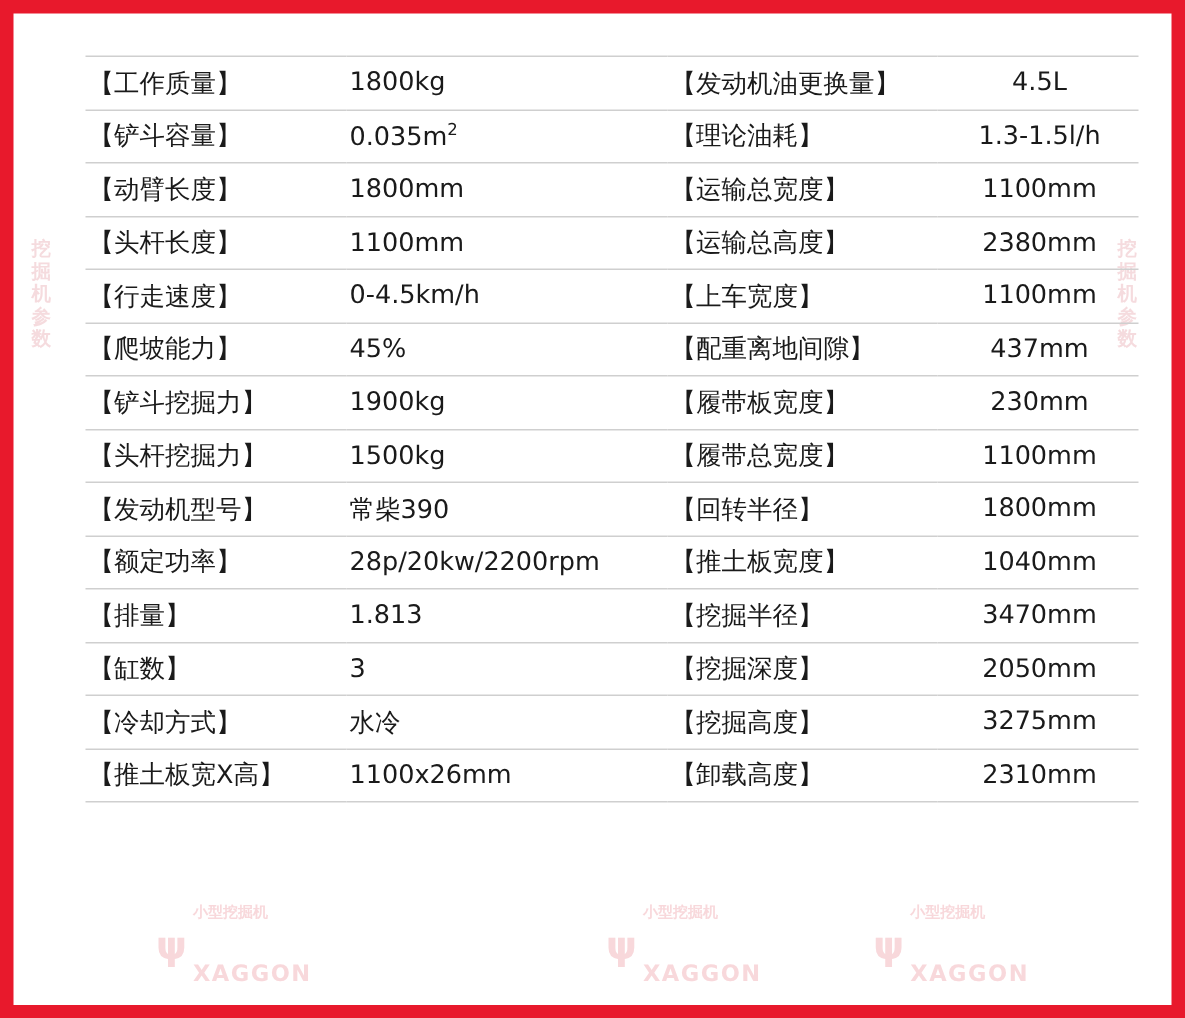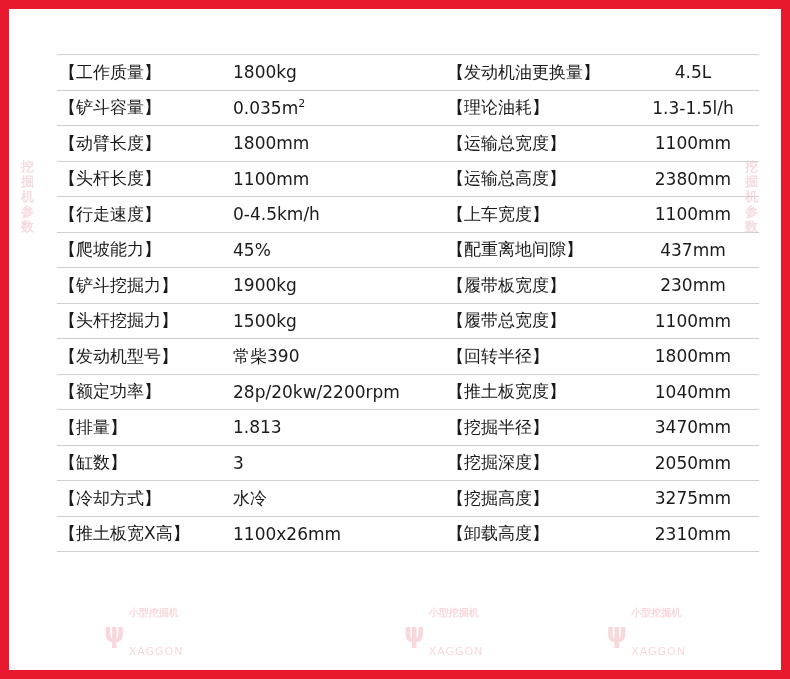"【工作质量】" .spec-table { top: 45px -> 28px }
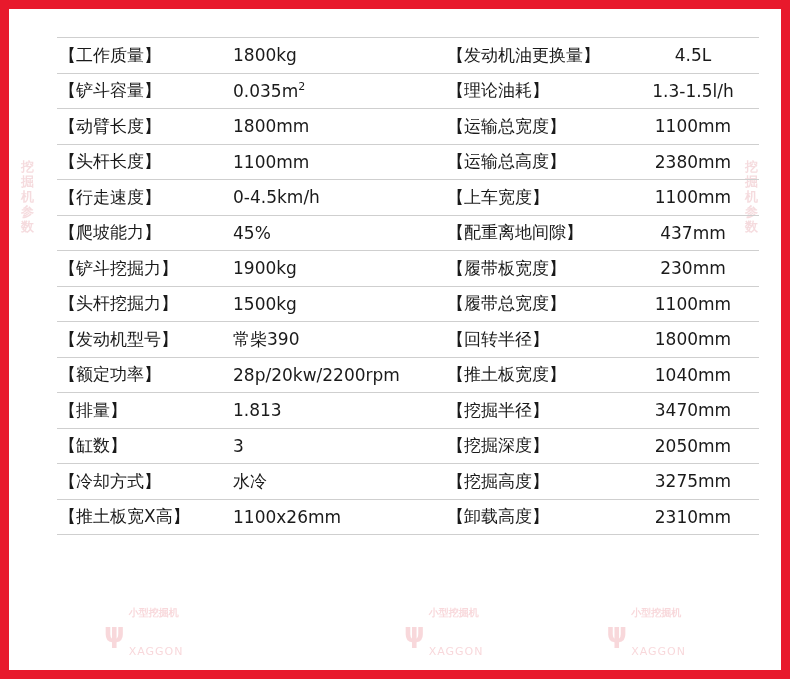"XAGGON" .wm-logo .txt .t2 { font-size: 11px -> 15px; font-weight: normal -> bold }
